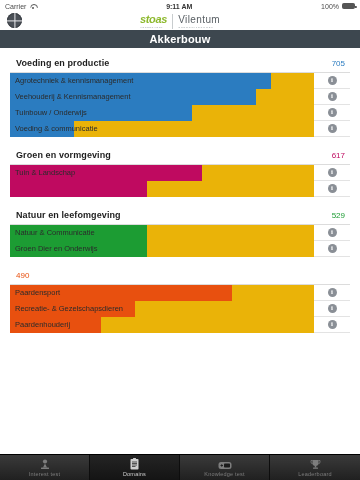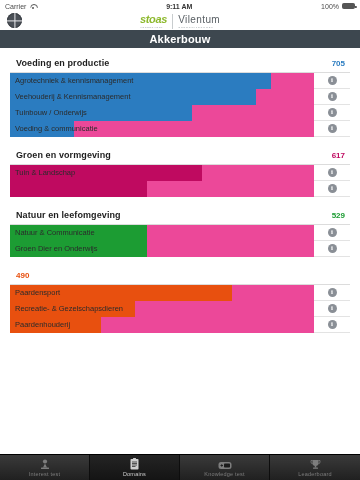"705" .sec-count { font-weight: bold -> normal }
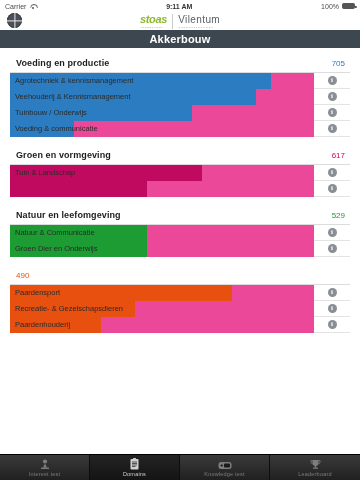"Agrotechniek & kennismanagement" .track { background: #ec4899 -> #eab308 }
